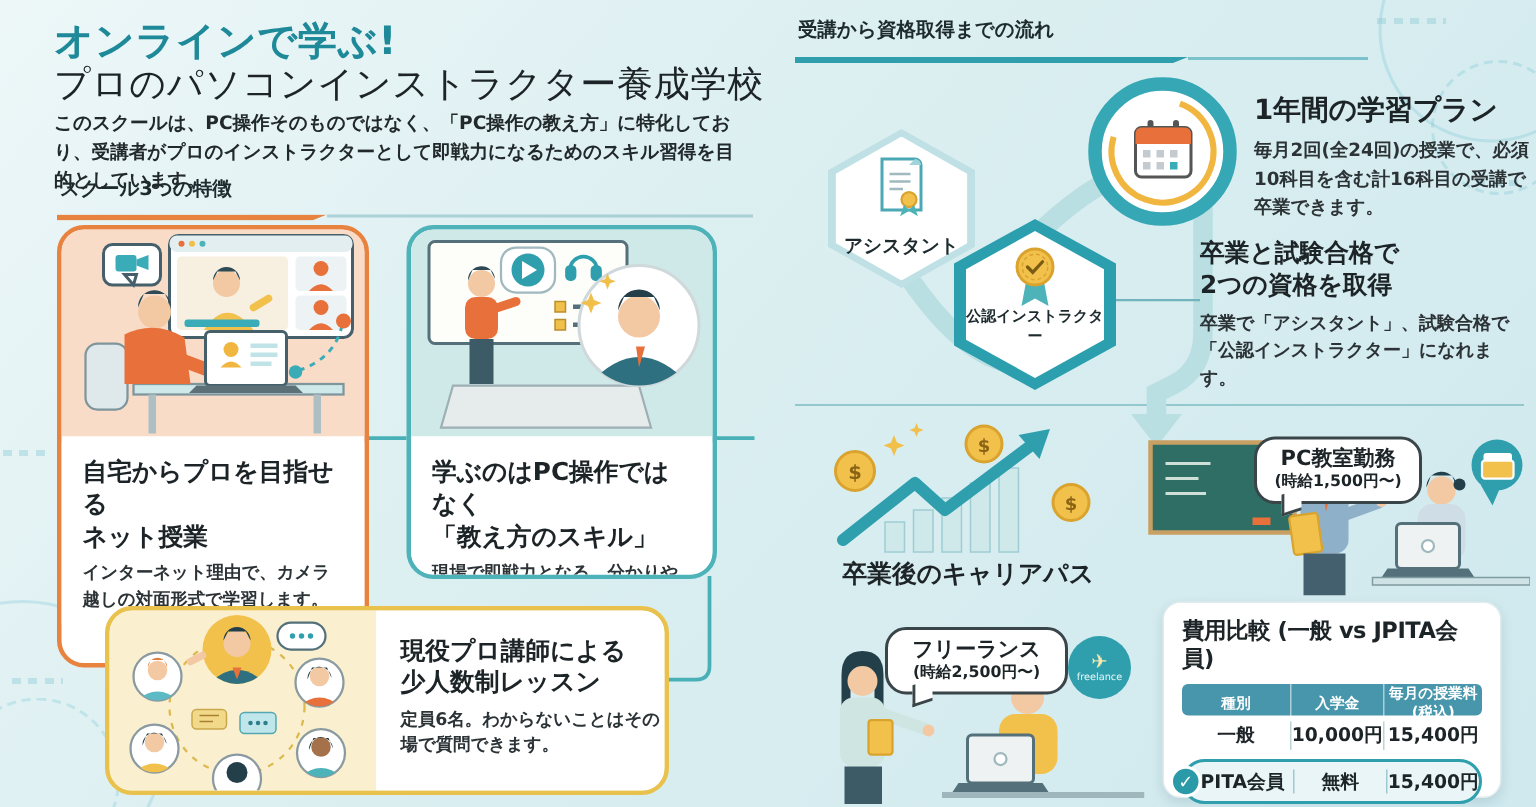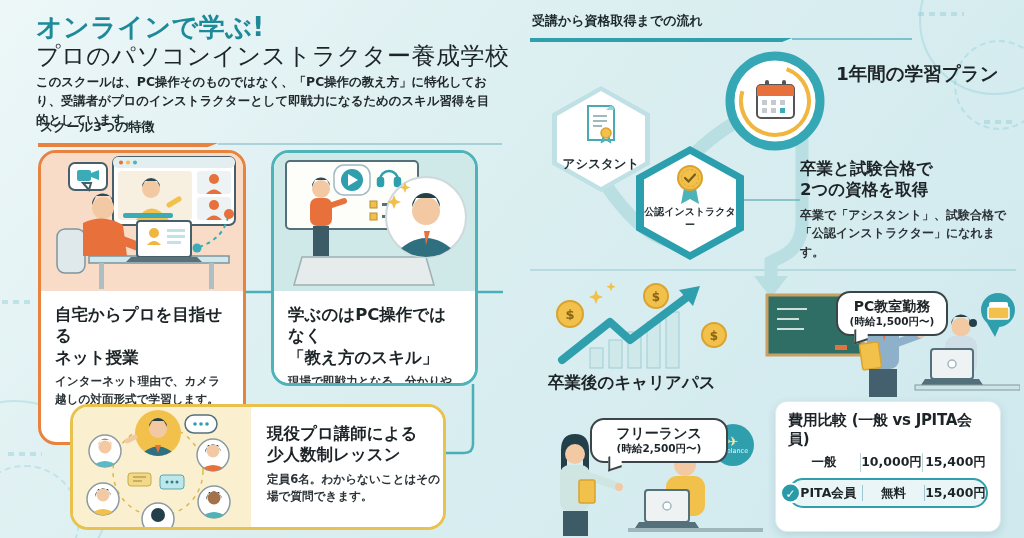"毎月2回(全24回)の授業で、必須10科目を含む計16科目の受講で卒業できます。" div.blk-body { html: none -> <div>毎月2回(全24回)の授業で、必須10科目を含む計16科目の受講で卒業できます。</div> }
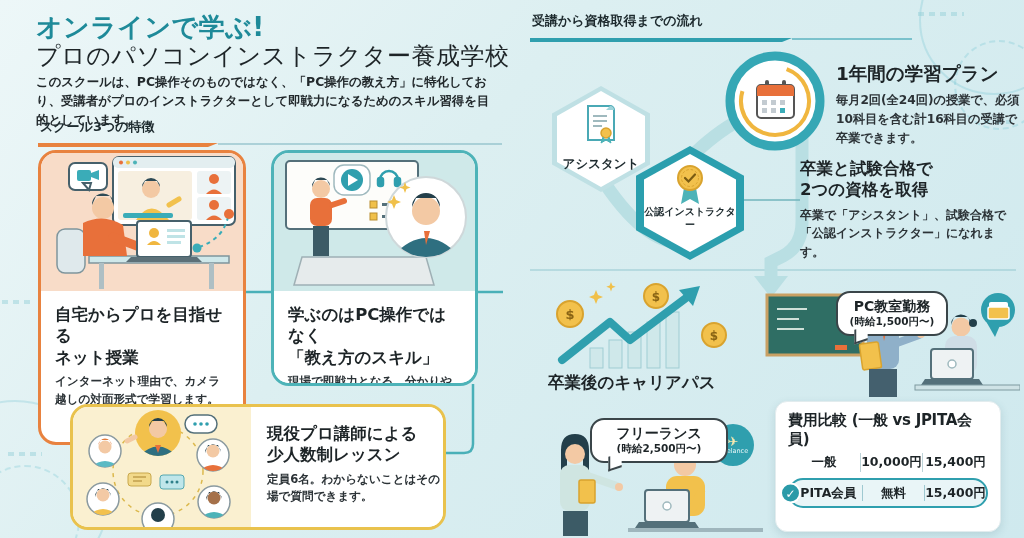"卒業後のキャリアパス" .career-label { text-align: none -> center }
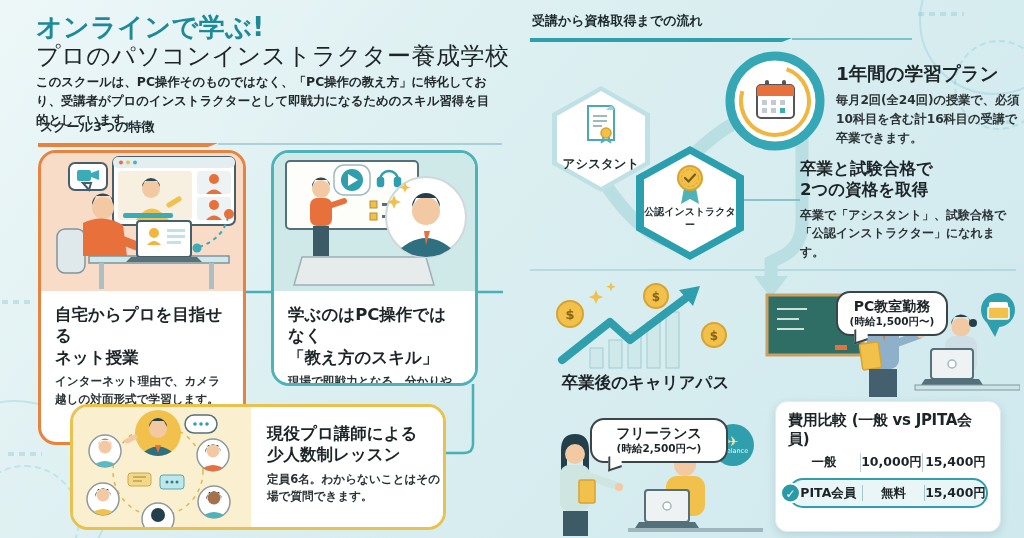"フリーランス" div.bubble { width: 138px -> 122px }
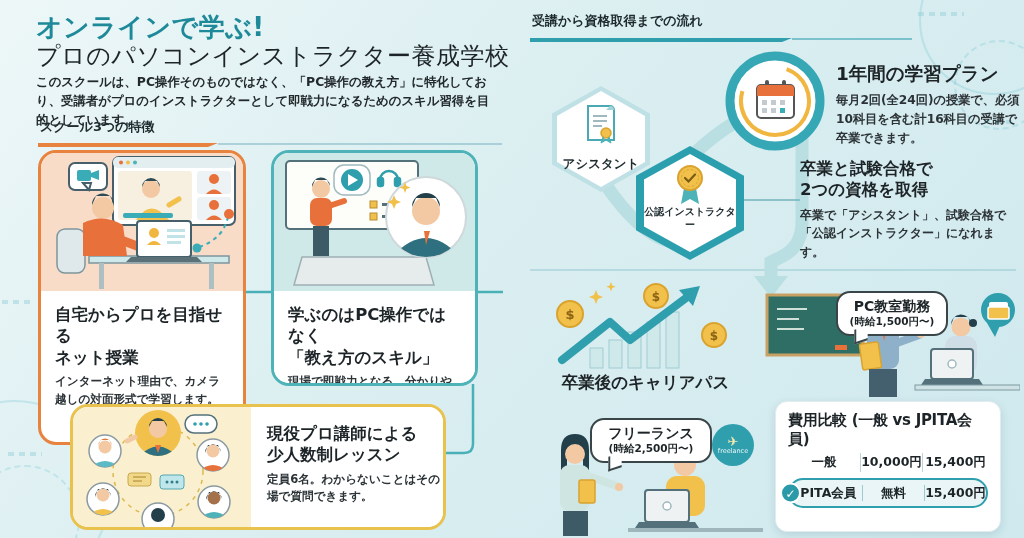"種別" div.price-head { html: none -> <div> <span>種別</span> <span>入学金</span> <span>毎月の授業料(税込)</span> </div> }
